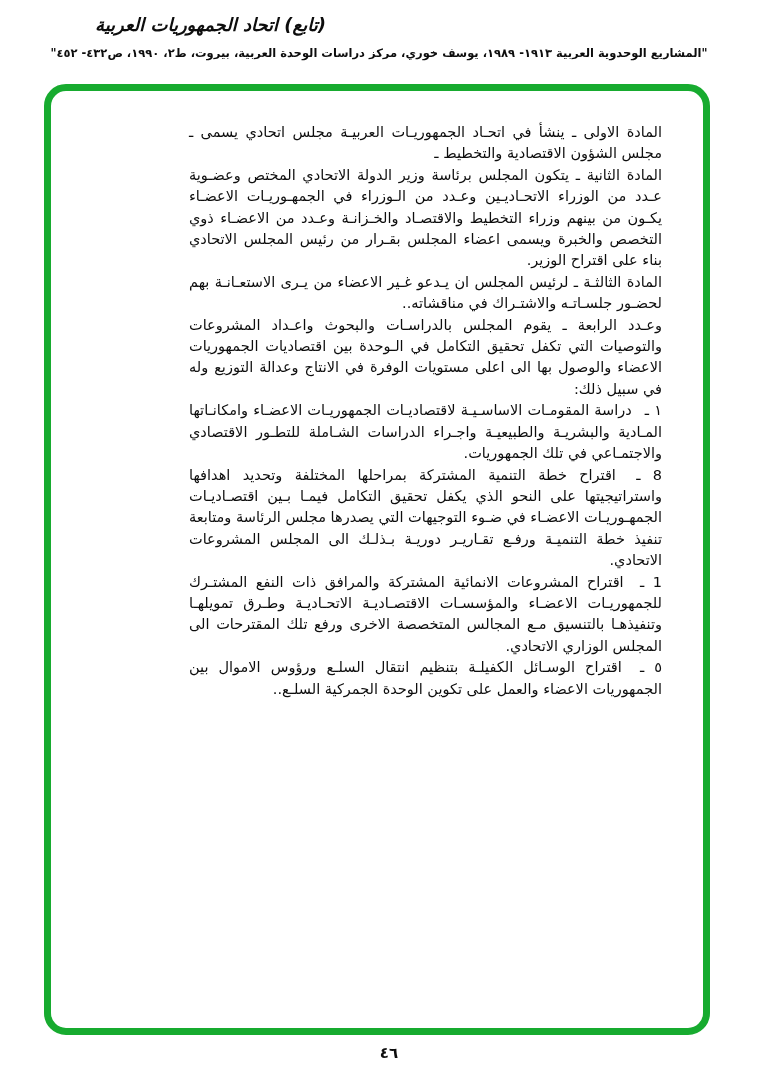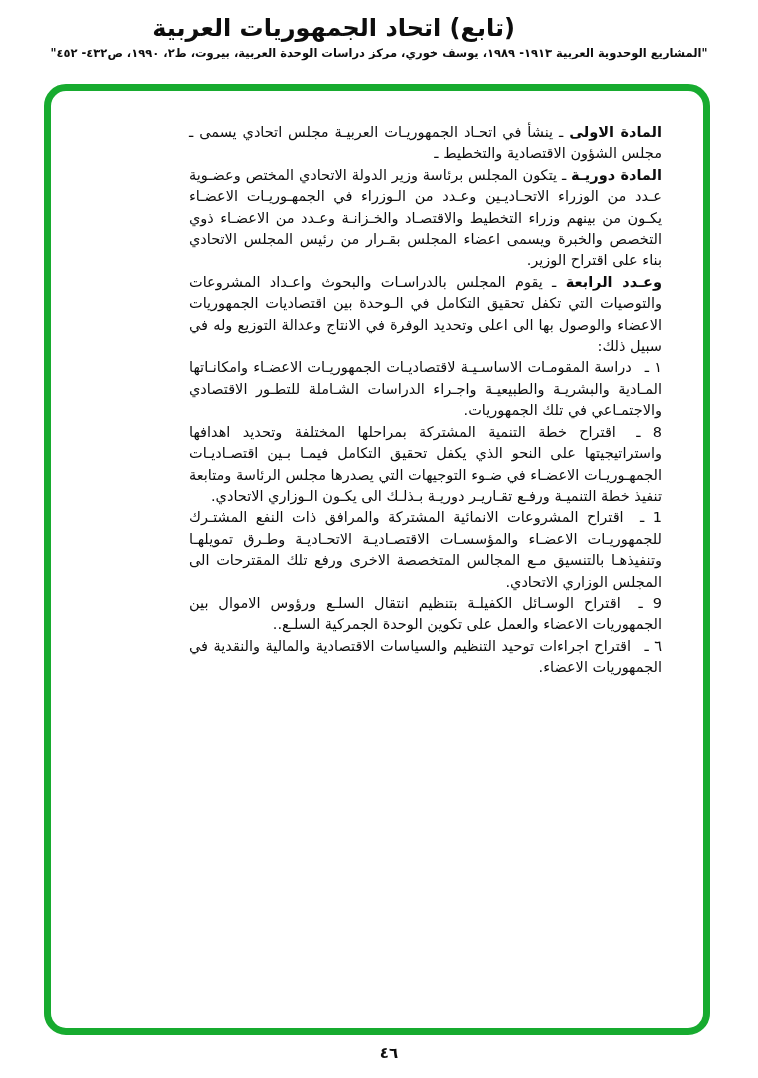"(تابع) اتحاد الجمهوريات العربية" .title { font-size: 24px -> 18px; font-style: none -> italic; text-align: right -> left }
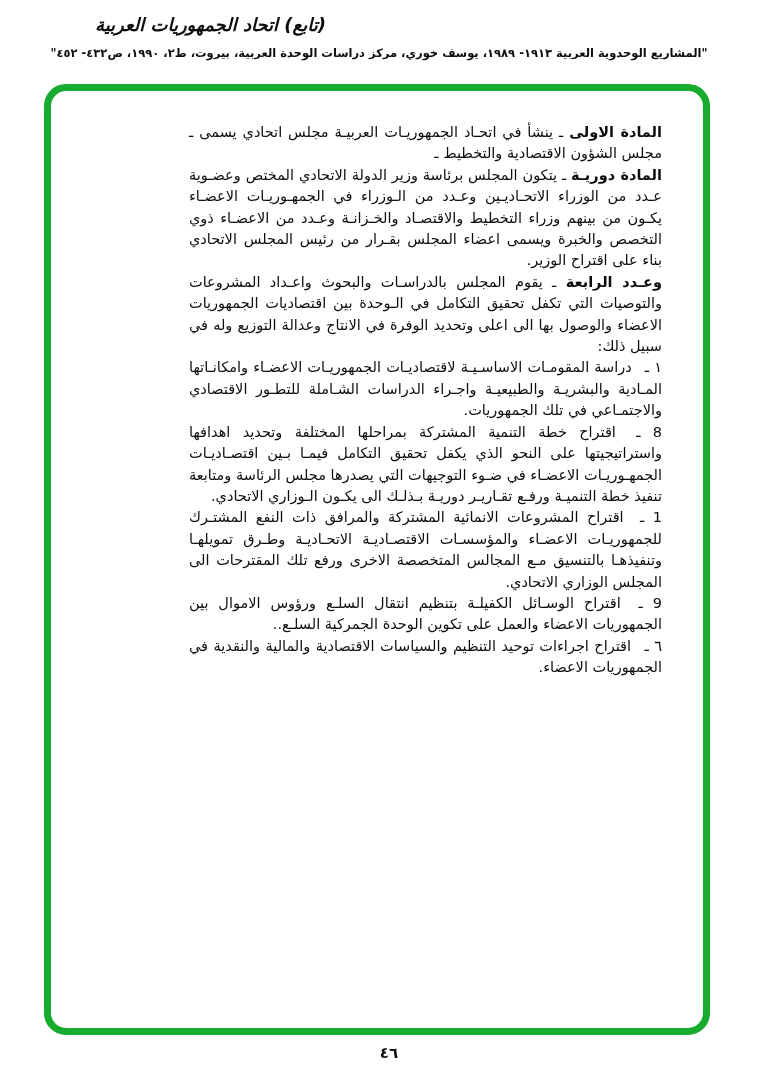"المادة الاولى" .lead { font-weight: bold -> normal }
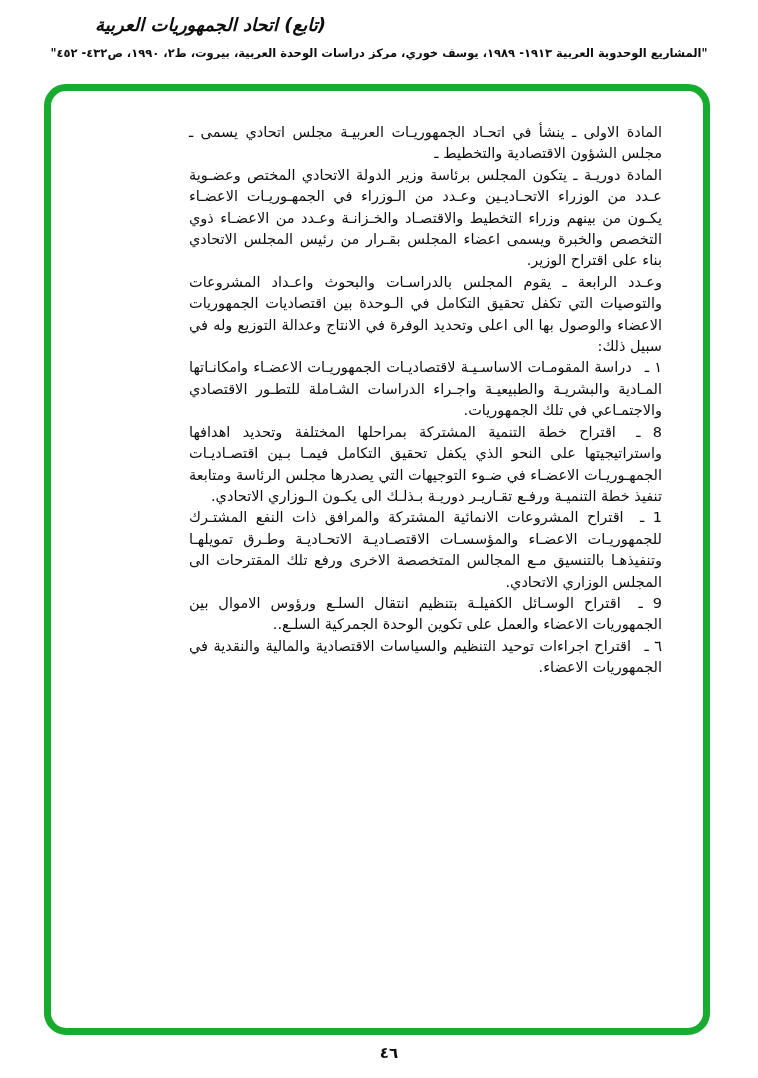"المادة دوريـة" b.lead { text: دوريـة -> الثانية }
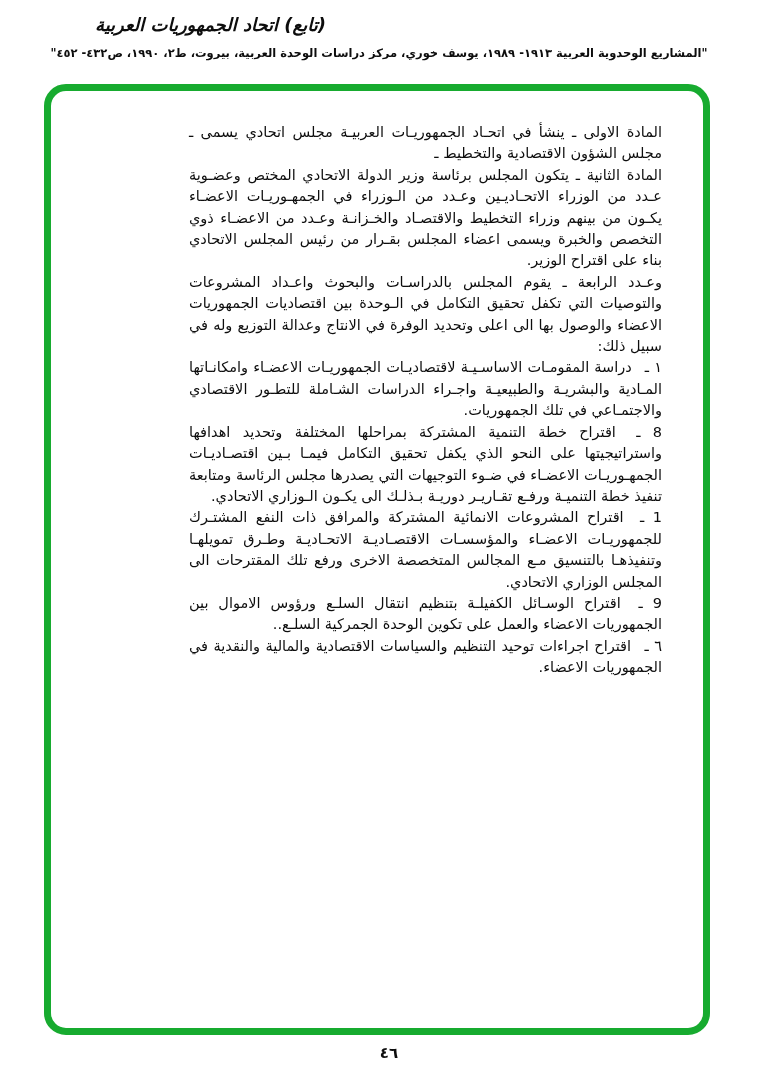"المادة الثالثـة ـ لرئيس المجلس" p { html: none -> <p><b>المادة الثالثـة</b> <span>ـ لرئيس المجلس ان يـدعو غـير الاعضاء من يـرى الاستعـانـة بهم لحضـور جلسـاتـه والاشتـراك في مناقشاته..</span></p> }
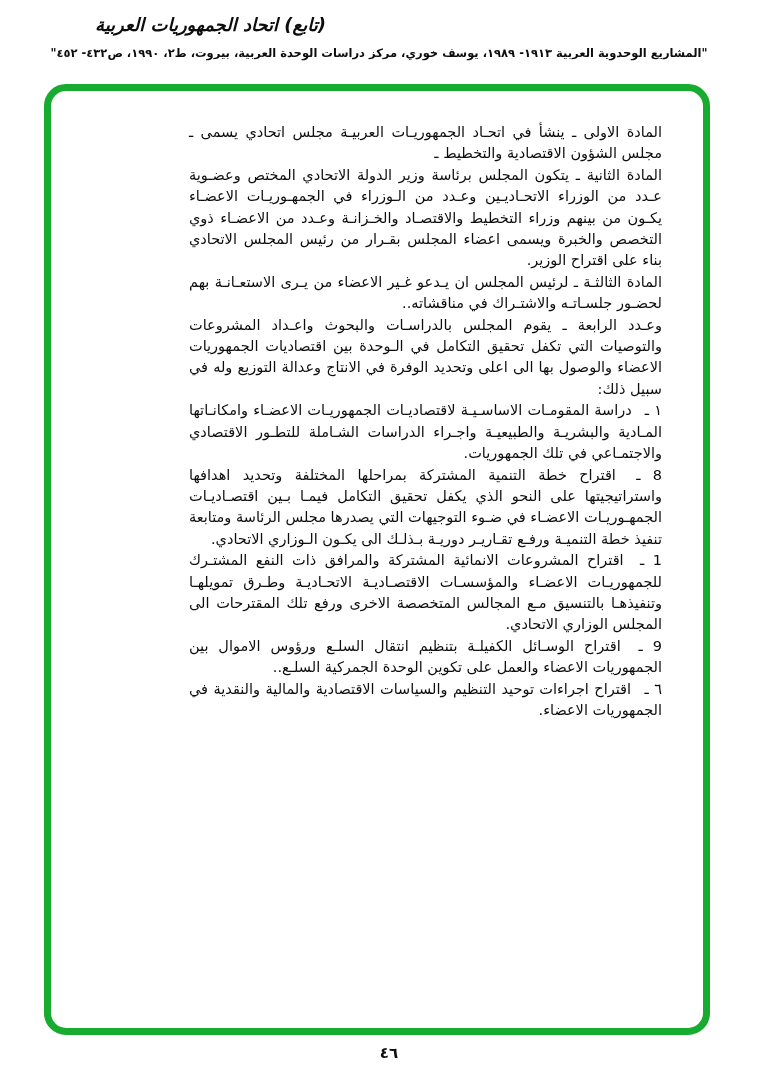"ـ يقوم المجلس بالدراسـات والبحوث" span { text: وتحديد -> مستويات }
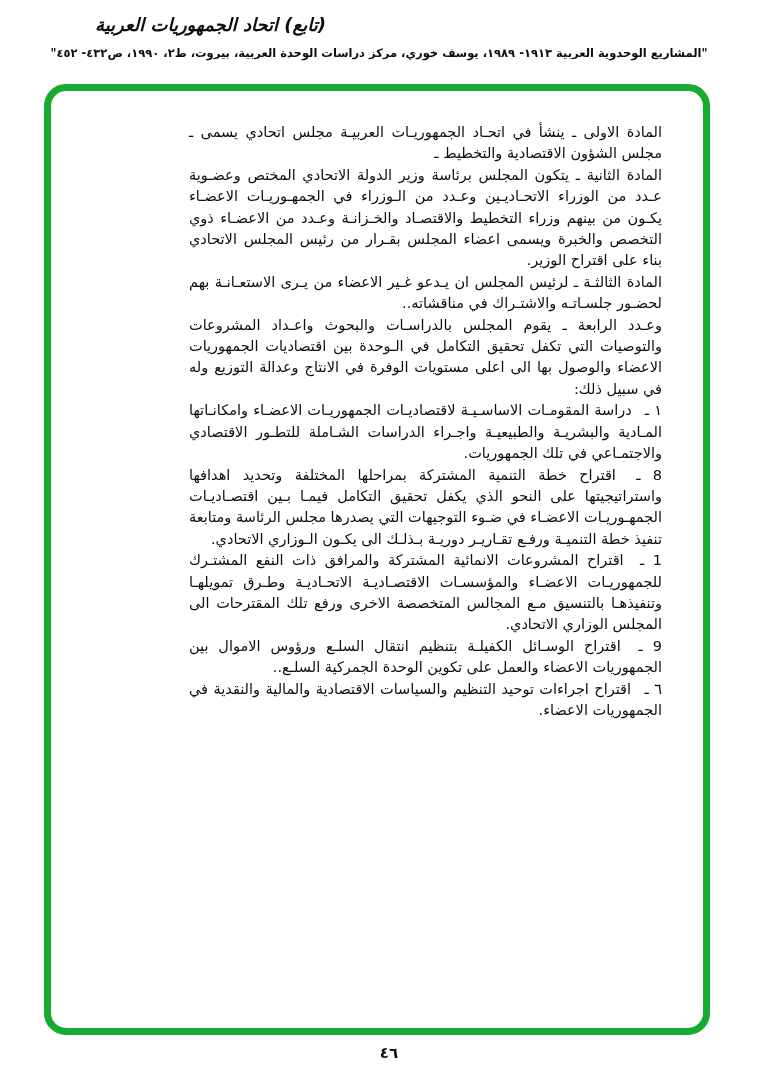"اقتراح خطة التنمية المشتركة بمراحلها" span { text: يكـون الـوزاري -> المجلس المشروعات }
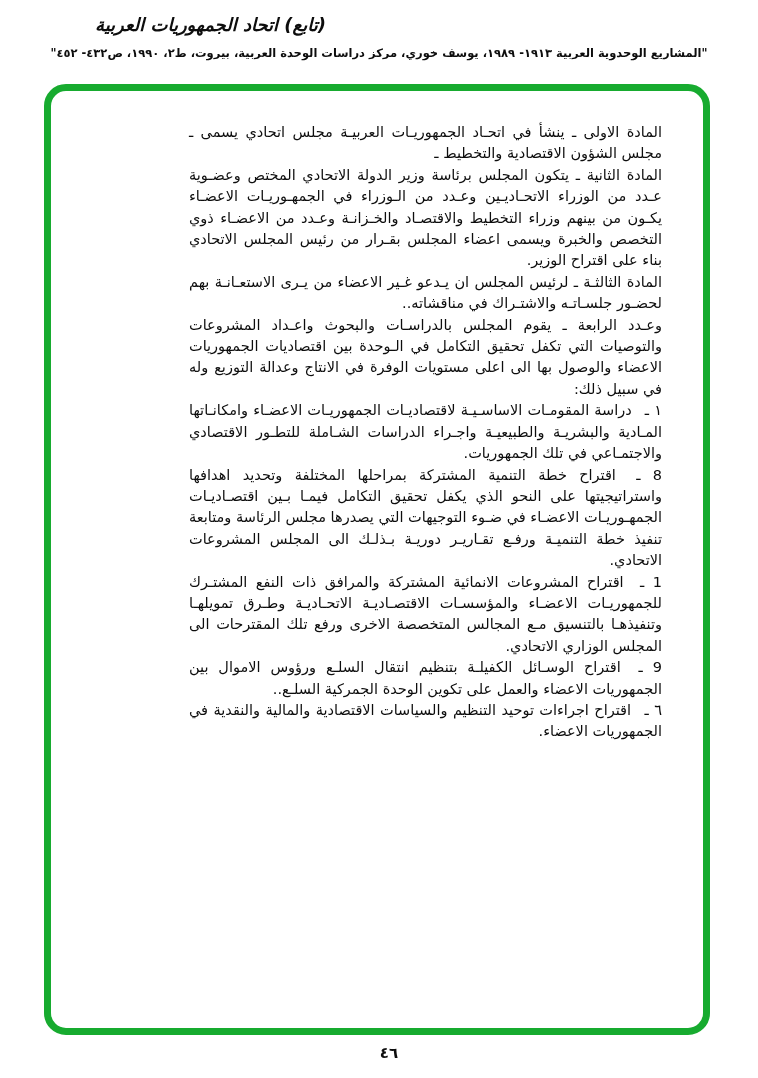"9 ـ" span.item-num { text: 9 -> ٥ }
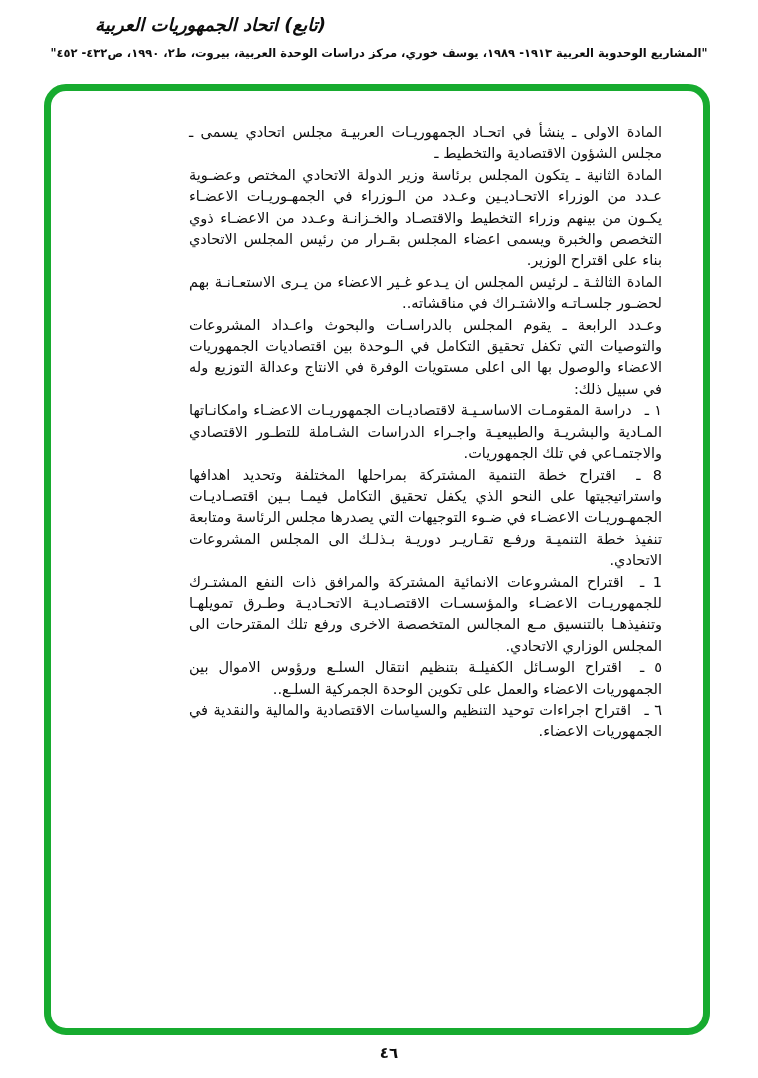"٦ ـ اقتراح اجراءات توحيد" p { html: <p><span>٦ ـ</span> <span>اقتراح اجراءات توحيد التنظيم والسياسات الاقتصادية والمالية والنقدية في الجمهوريات الاعضاء.</span></p> -> none }
